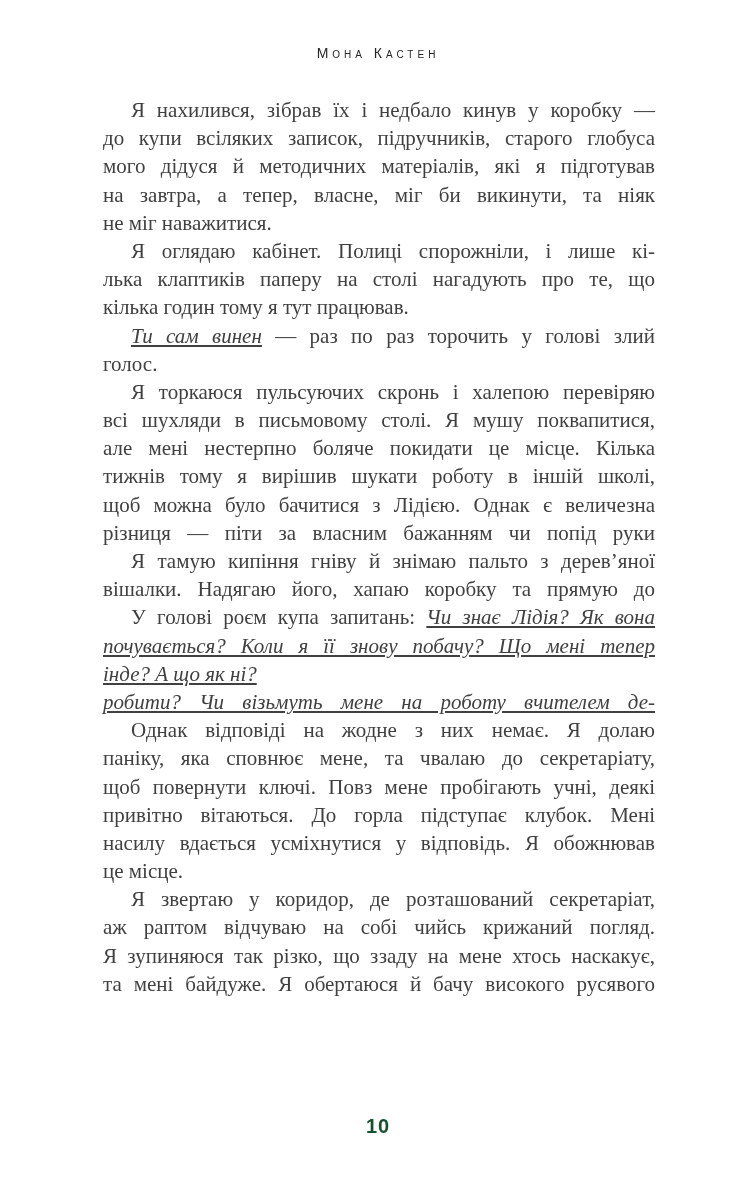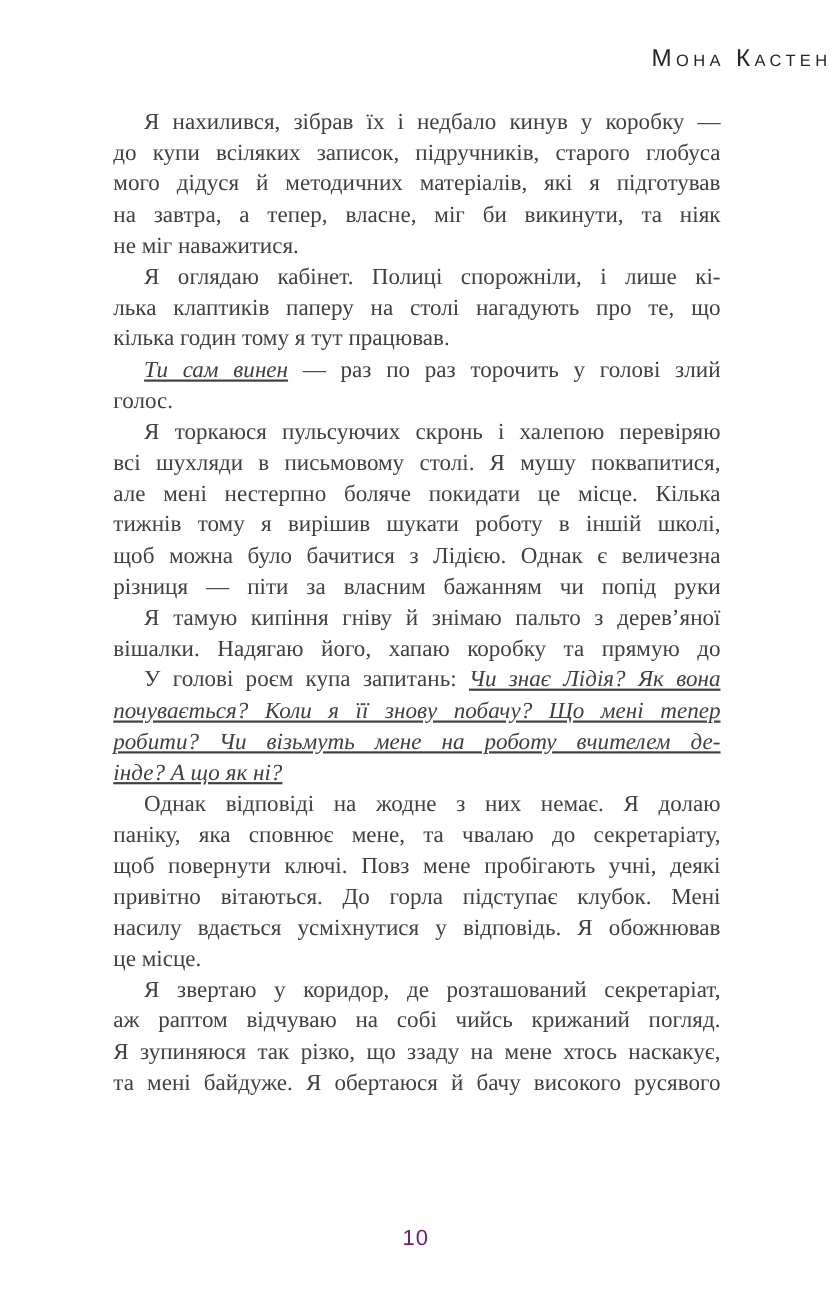"Мона Кастен" .running-header { font-size: 22px -> 14px; text-align: right -> center }
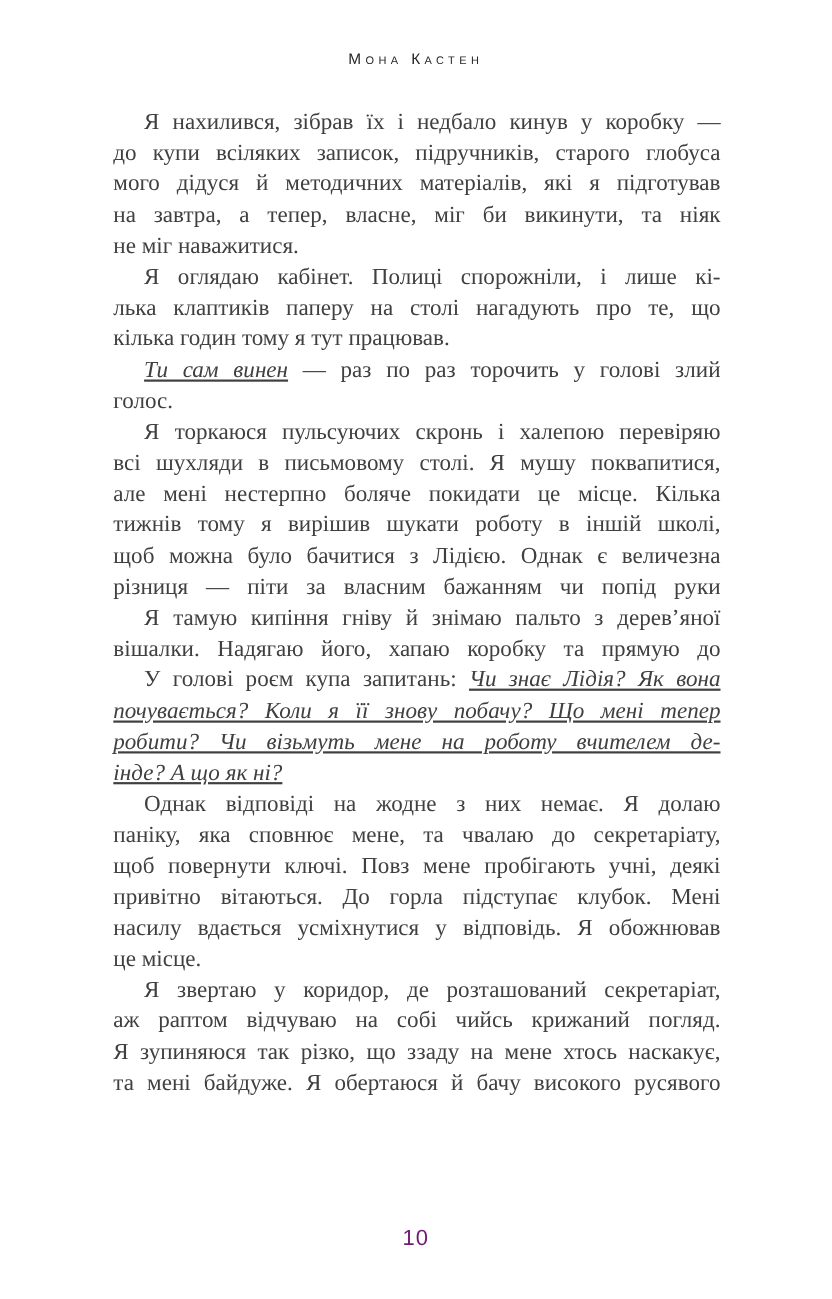"робити? Чи візьмуть мене на" div.line { order: before "інде? А що як ні?" -> after "інде? А що як ні?" }
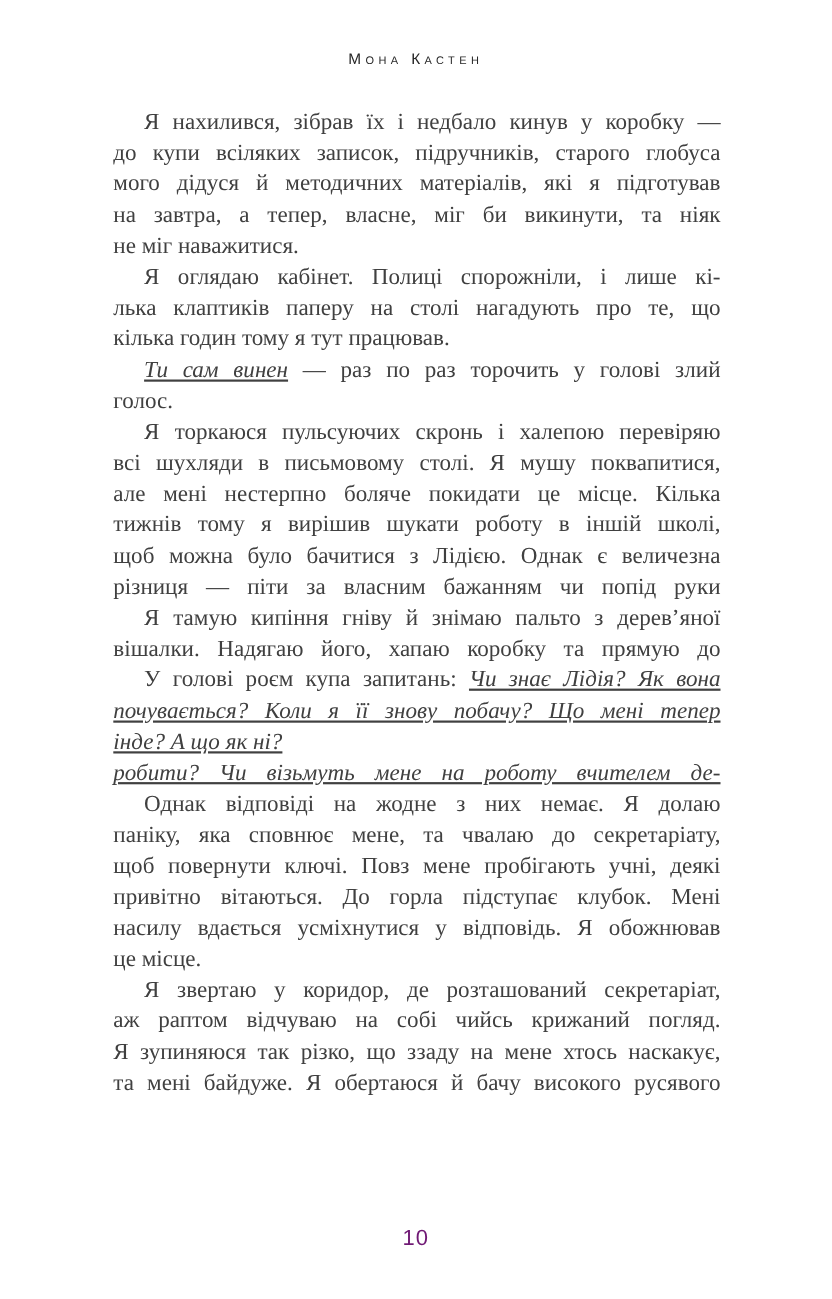"10" .page-number { color: #701a75 -> #14532d; font-weight: none -> bold }
